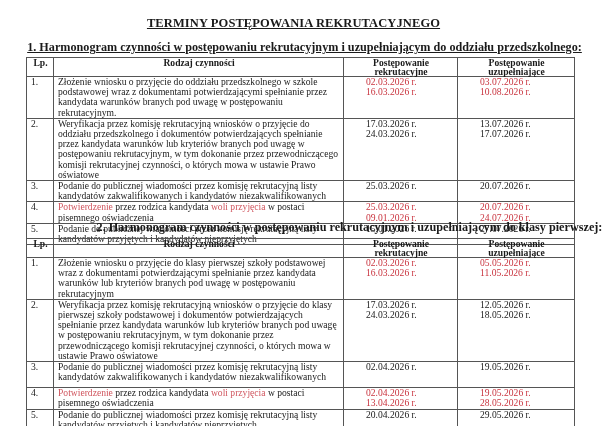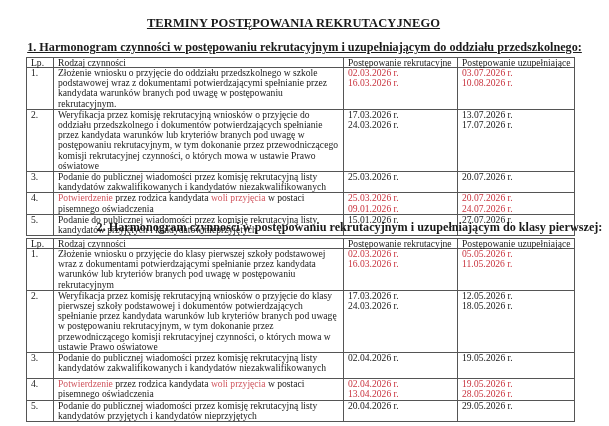"Lp." table.sched th { font-weight: normal -> bold; text-align: none -> center }
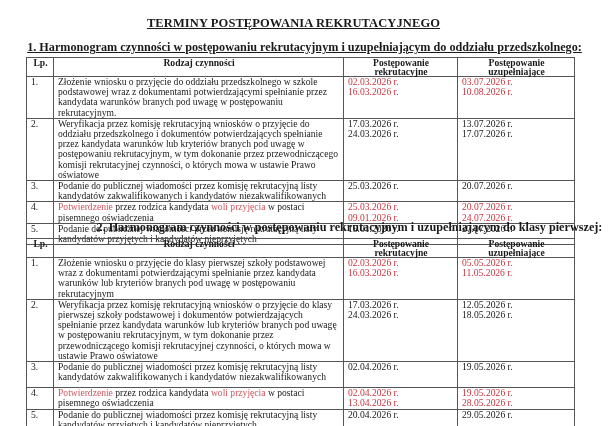"02.03.2026 r." .date { margin-left: none -> 18px }
